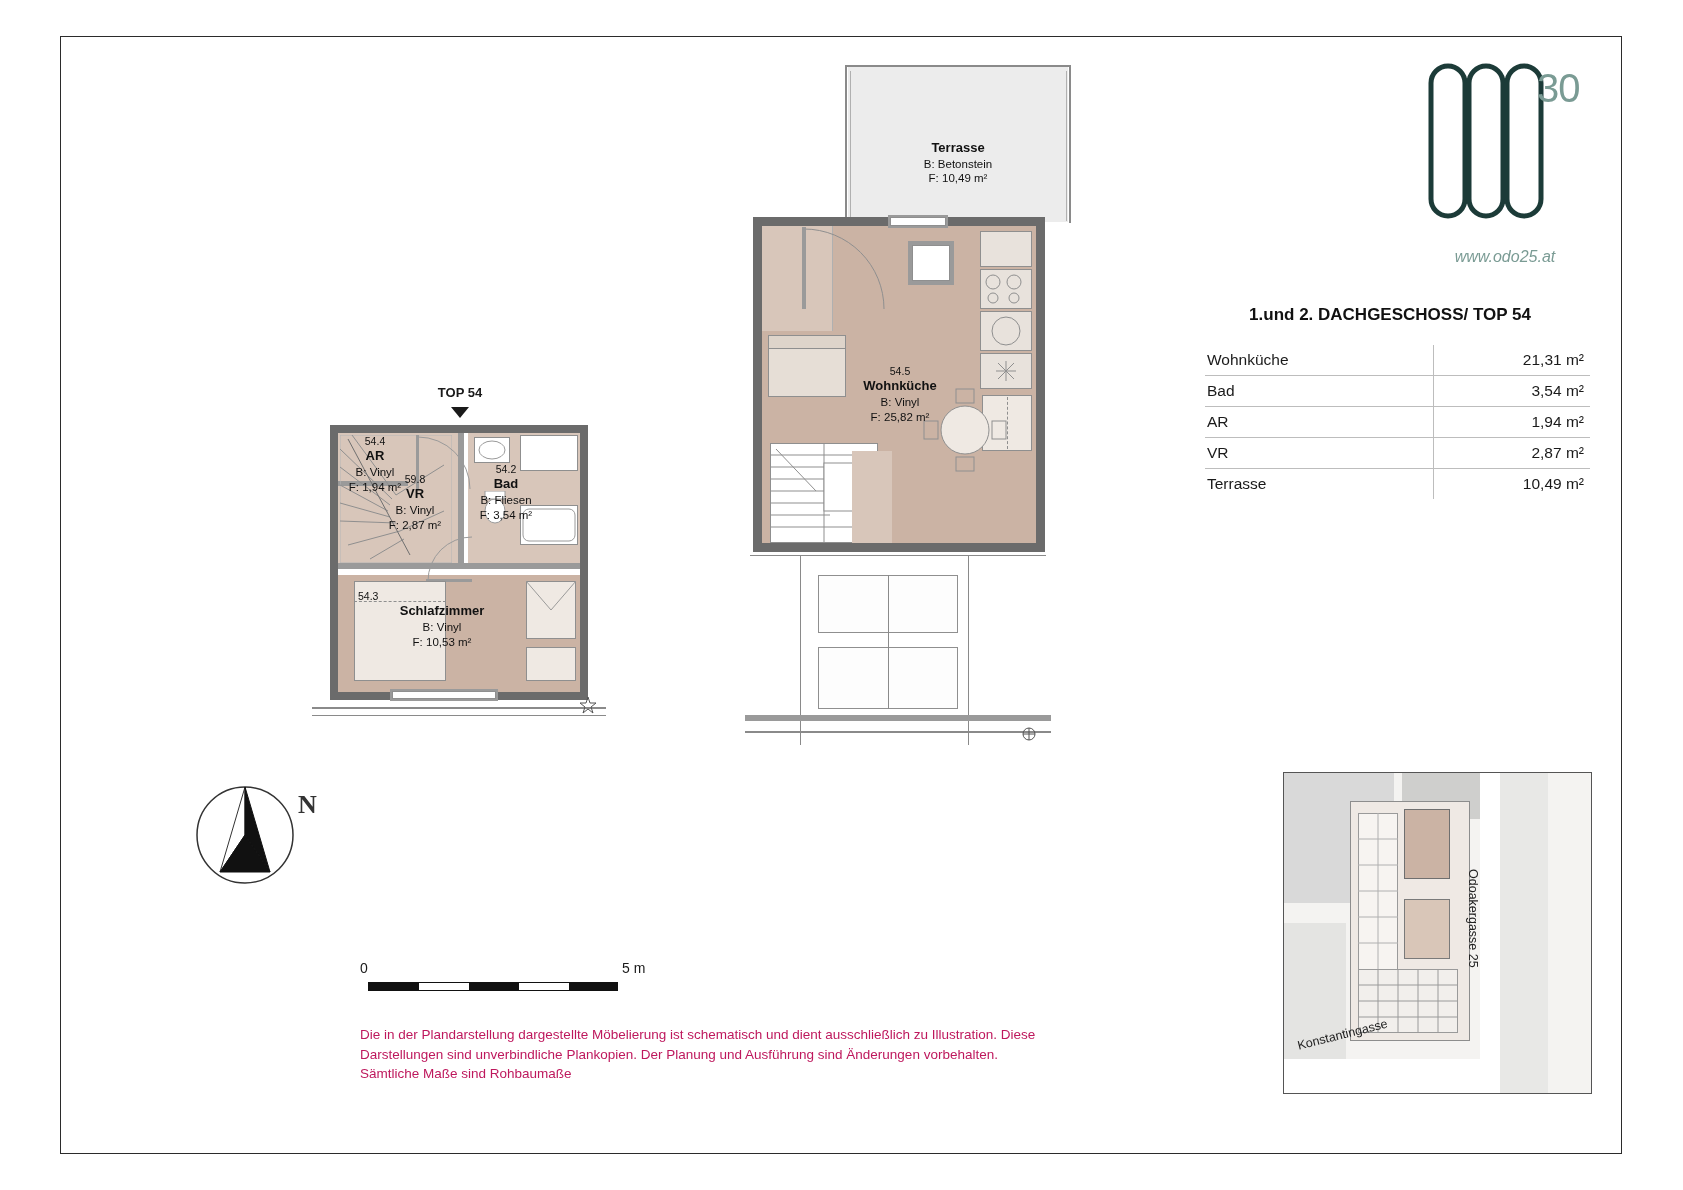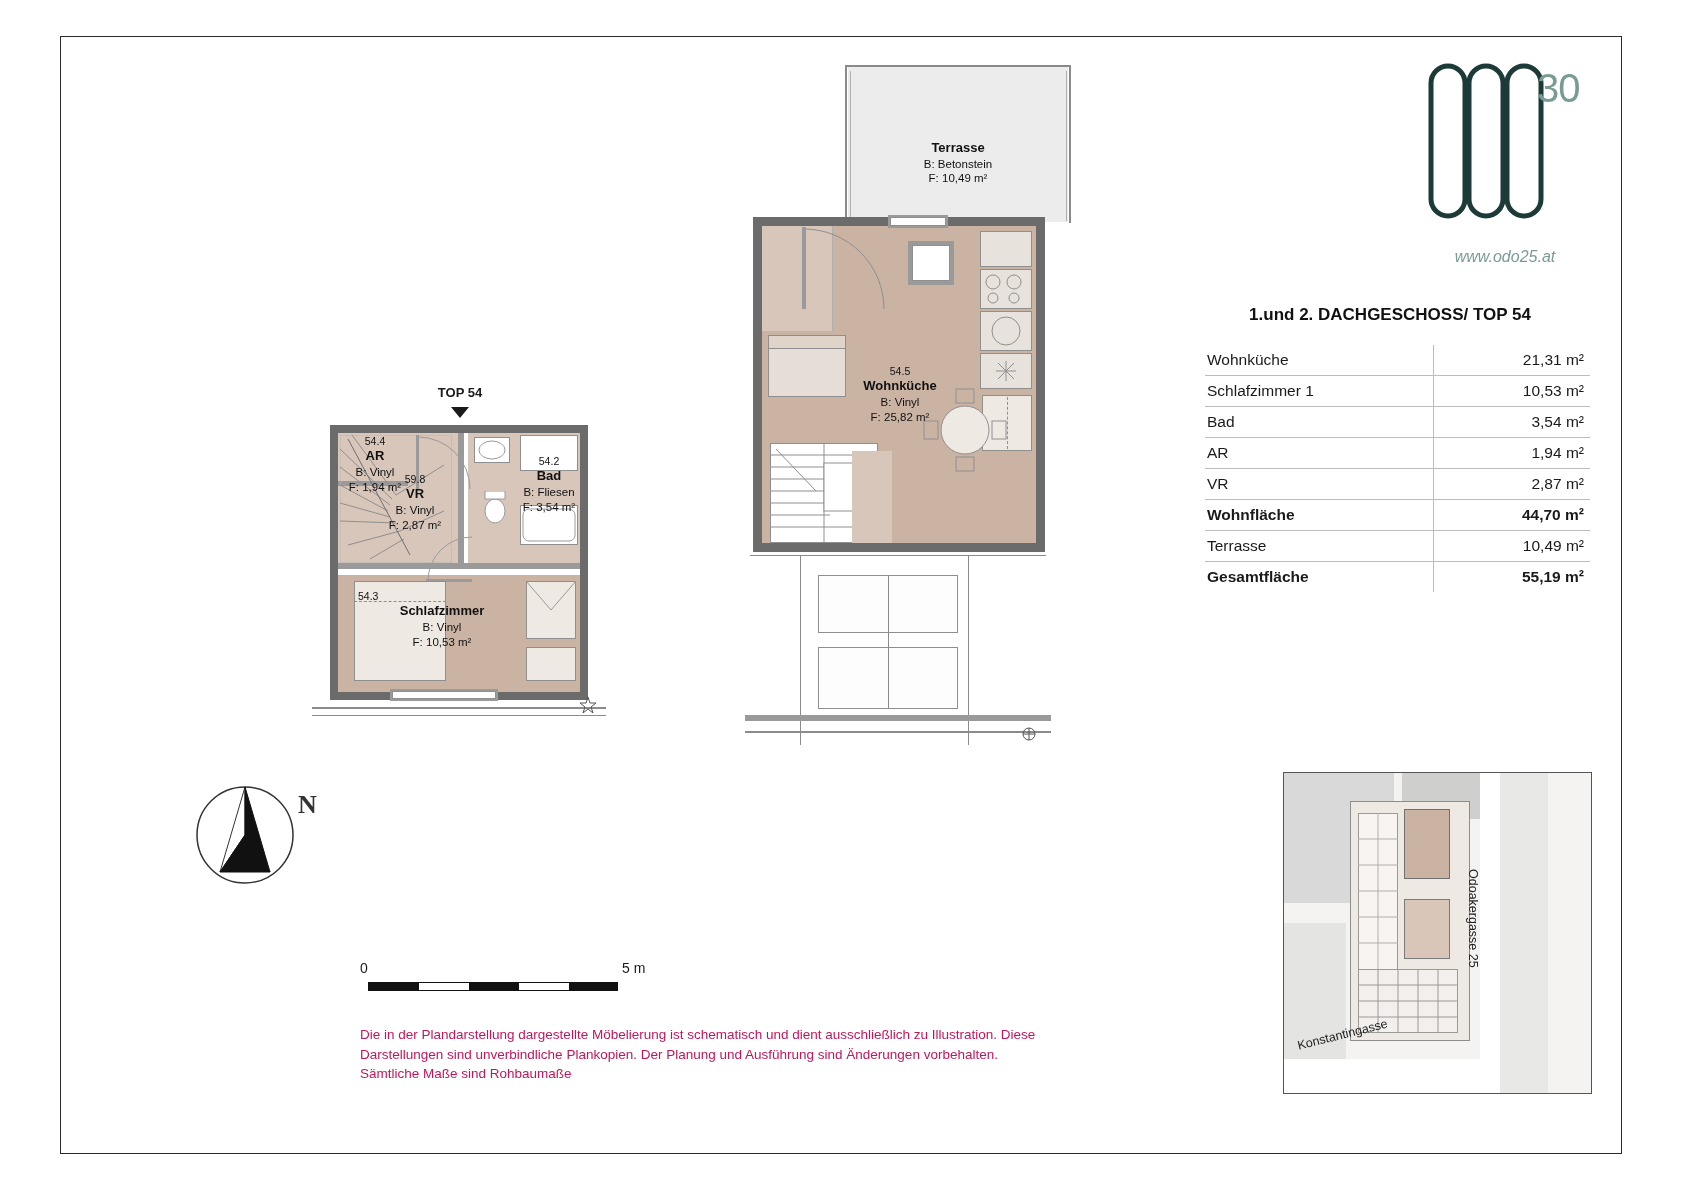"Schlafzimmer 1" tr { html: <tr> <td>Schlafzimmer 1</td> <td>10,53 m²</td> </tr> -> none }
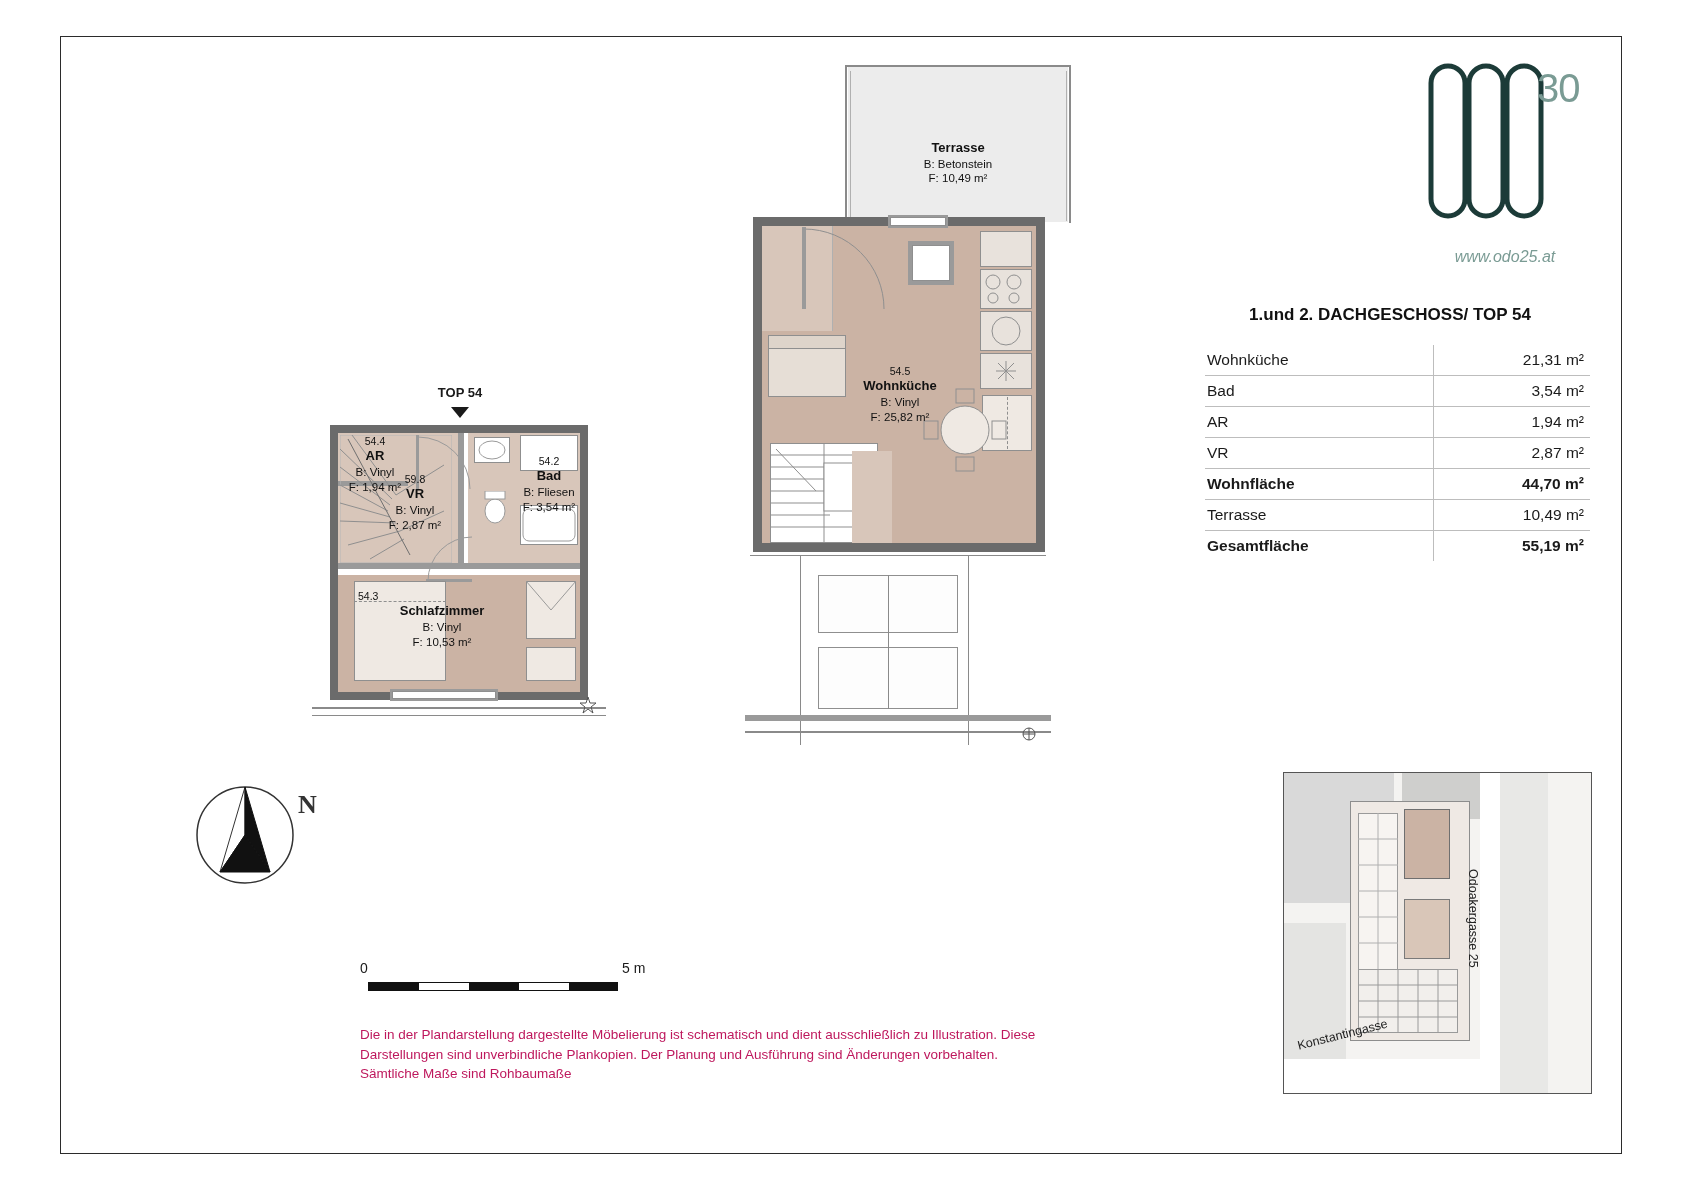"54.2" div.lbl-room { margin-left: 43px -> none; top: 70px -> 78px }
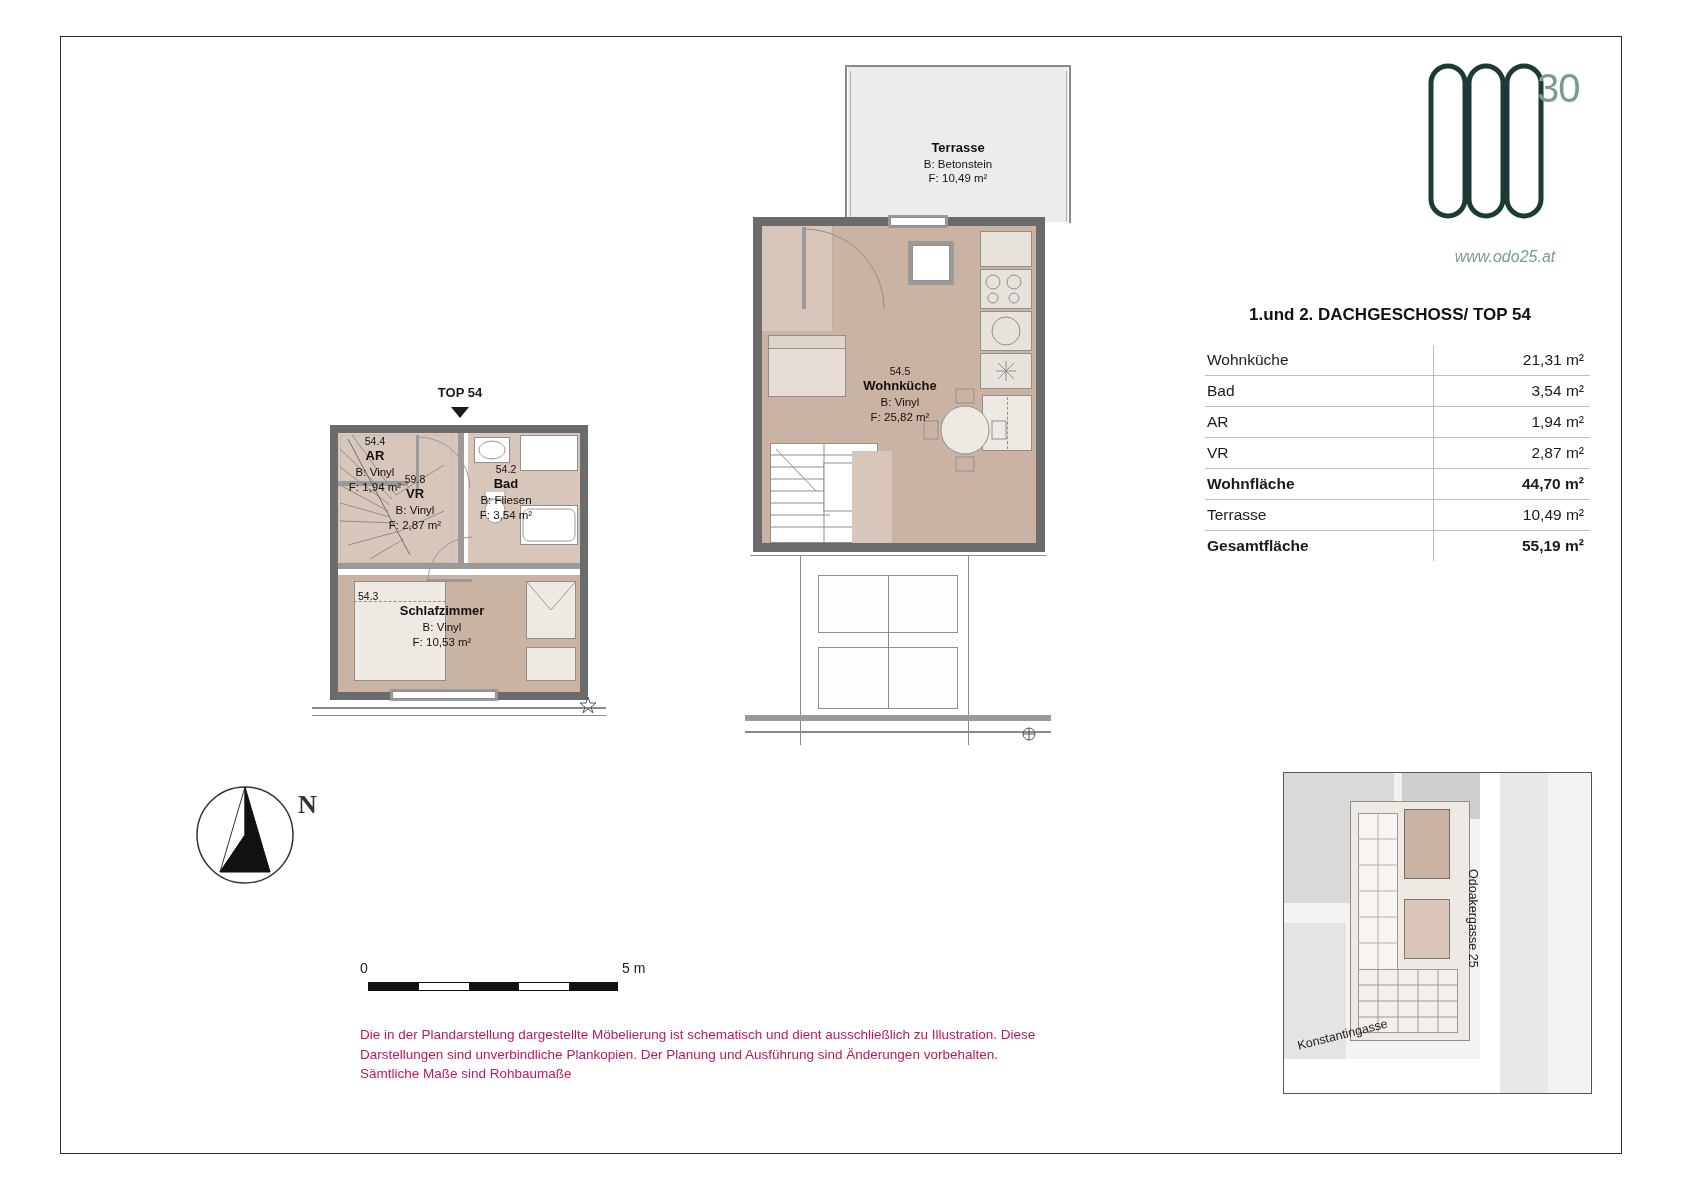"Wohnfläche" tr.bold { html: <tr> <td>Wohnfläche</td> <td>44,70 m²</td> </tr> -> none }
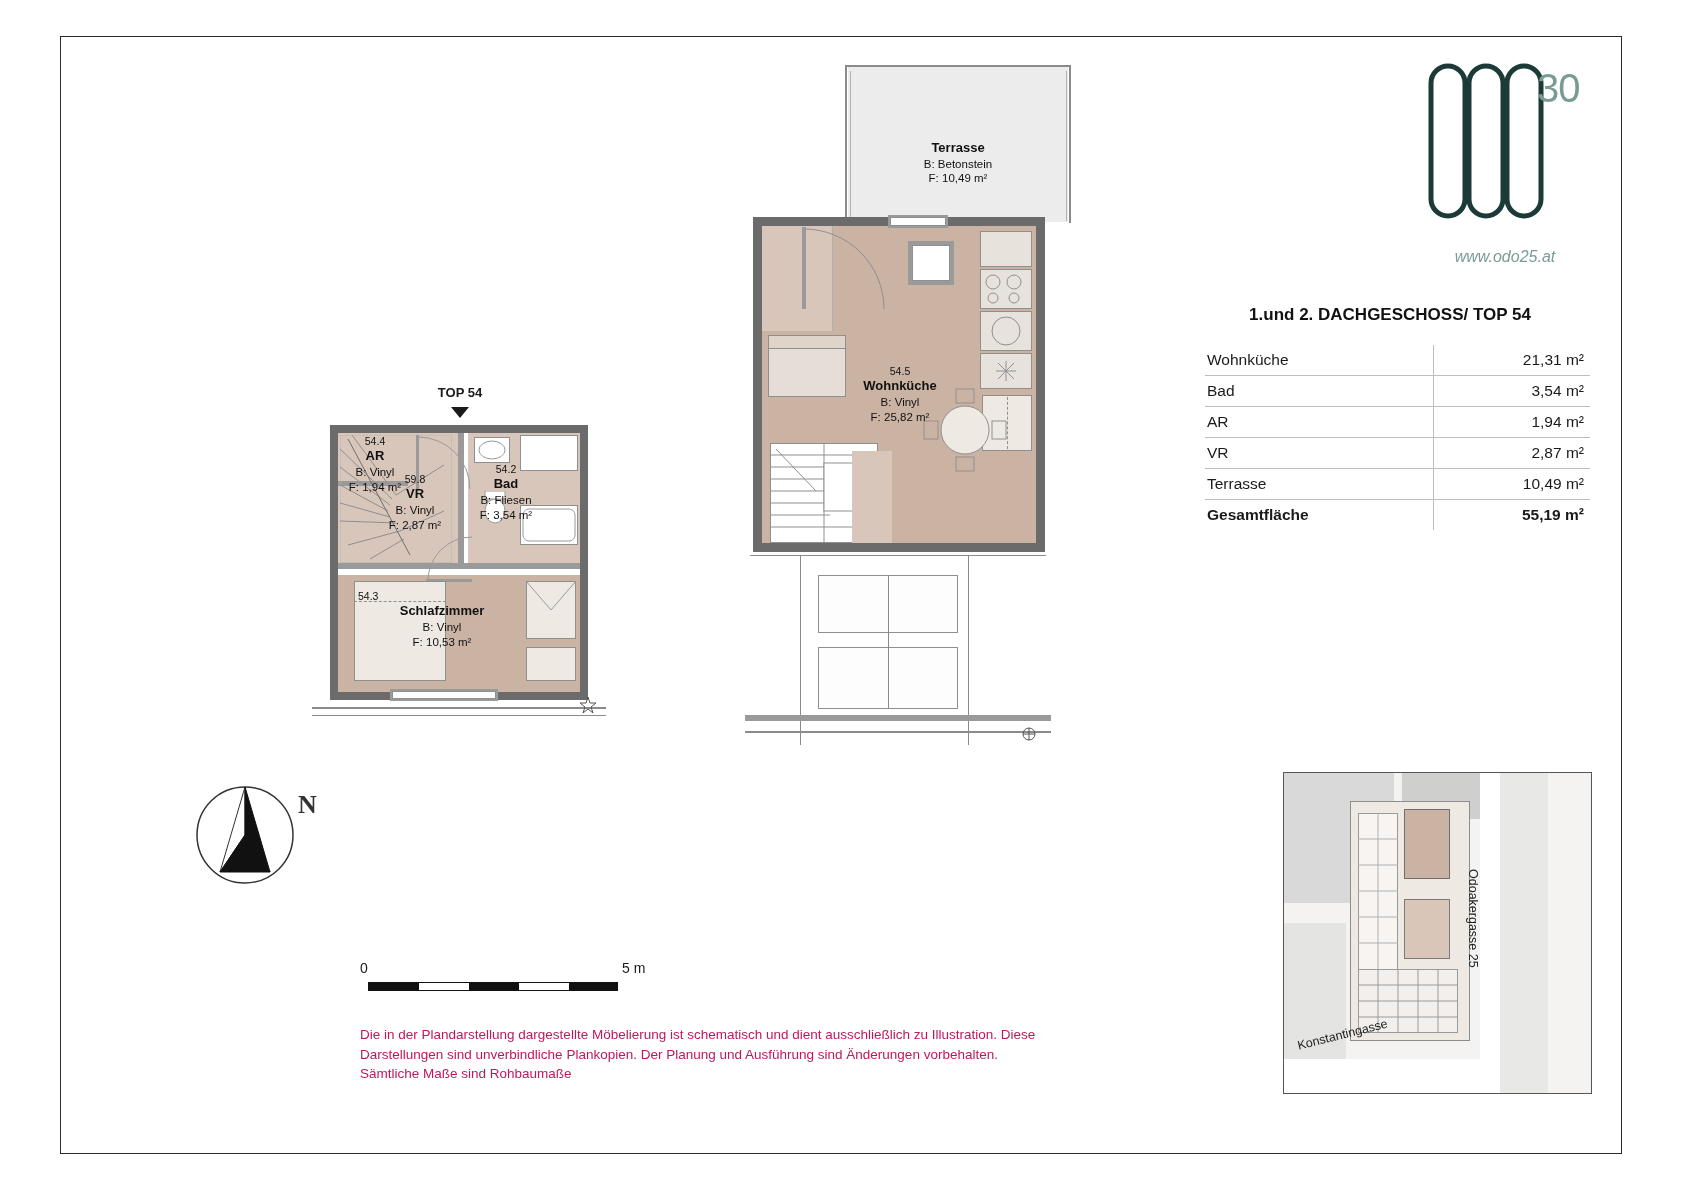"Gesamtfläche" tr.bold { html: <tr> <td>Gesamtfläche</td> <td>55,19 m²</td> </tr> -> none }
